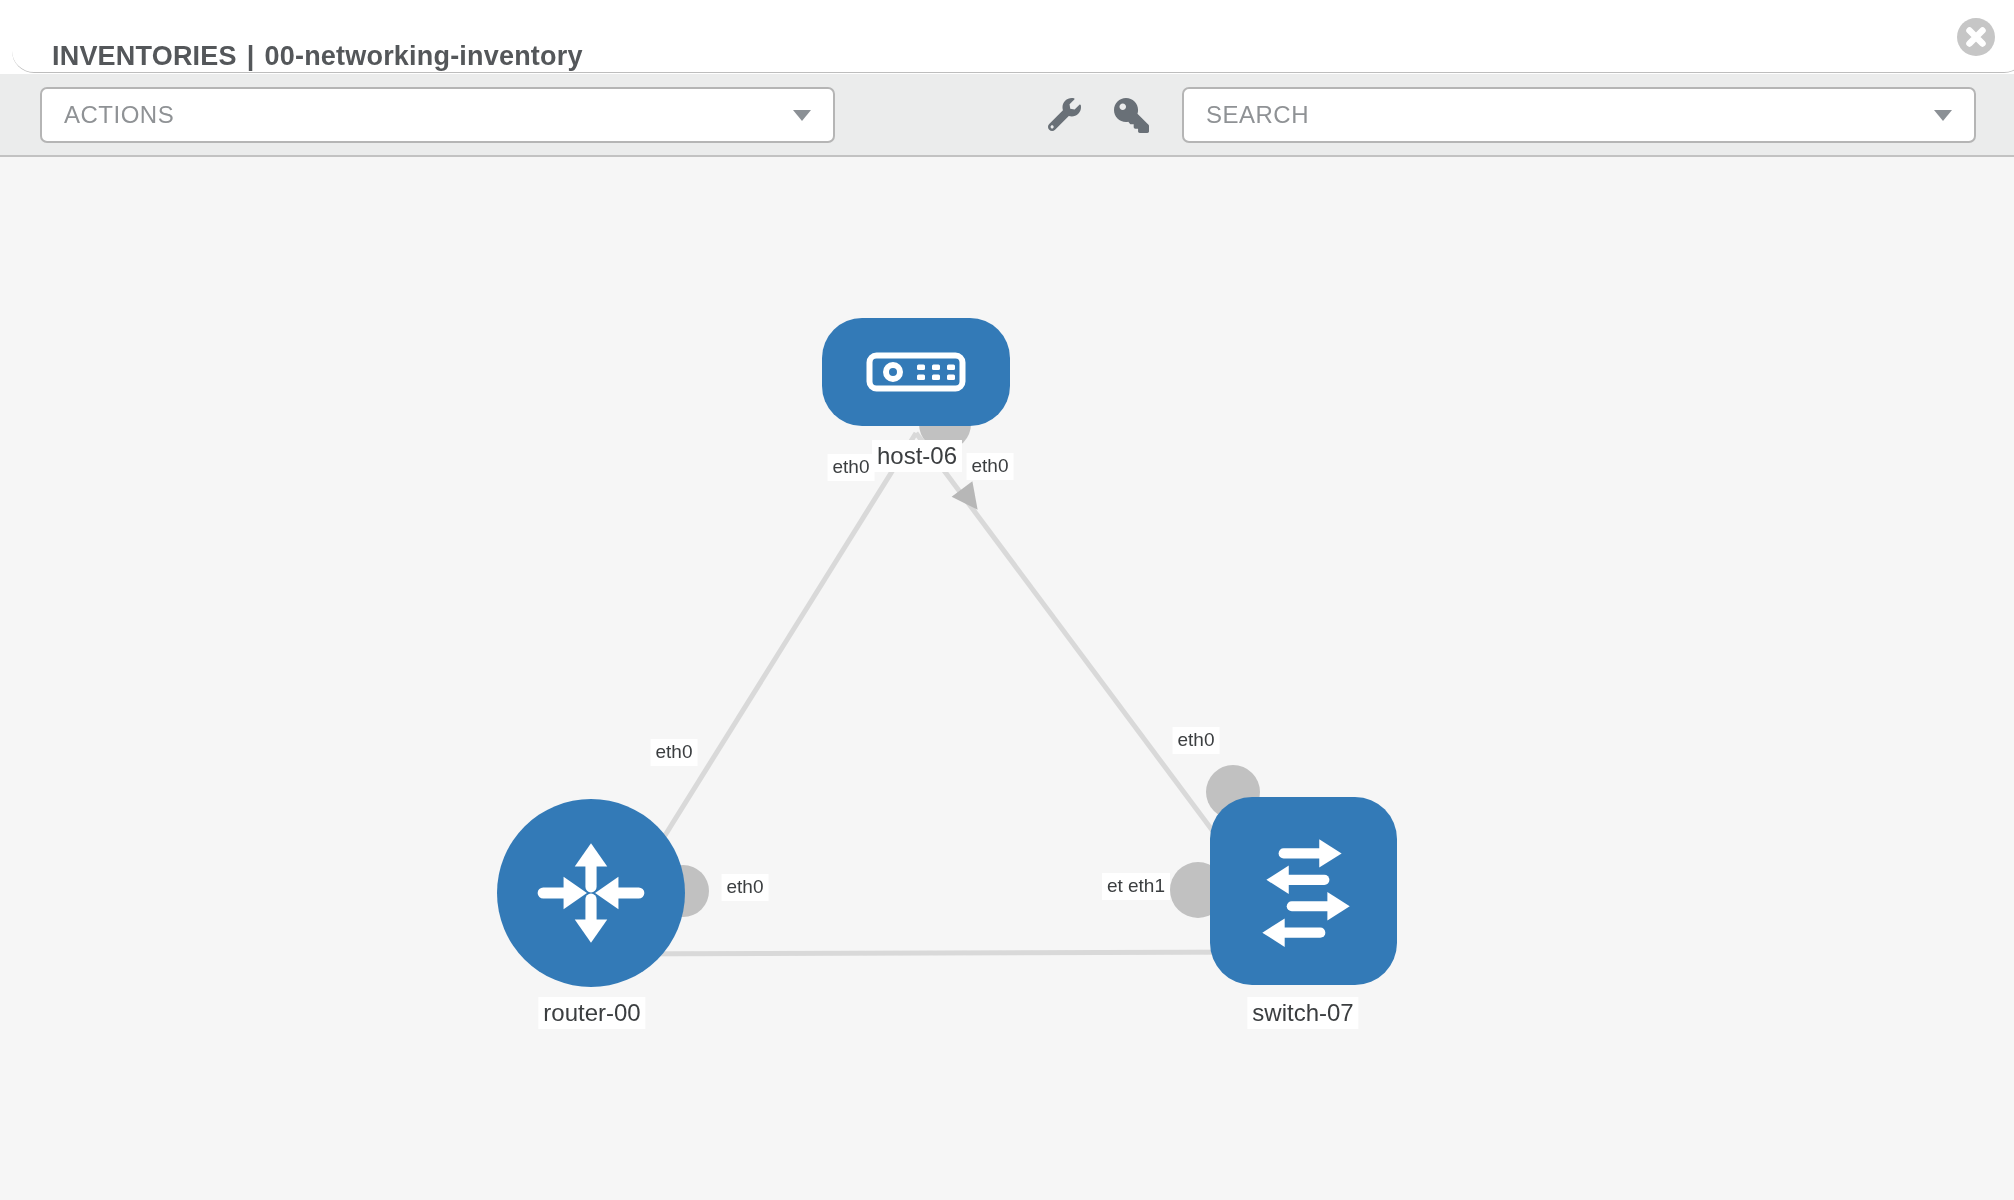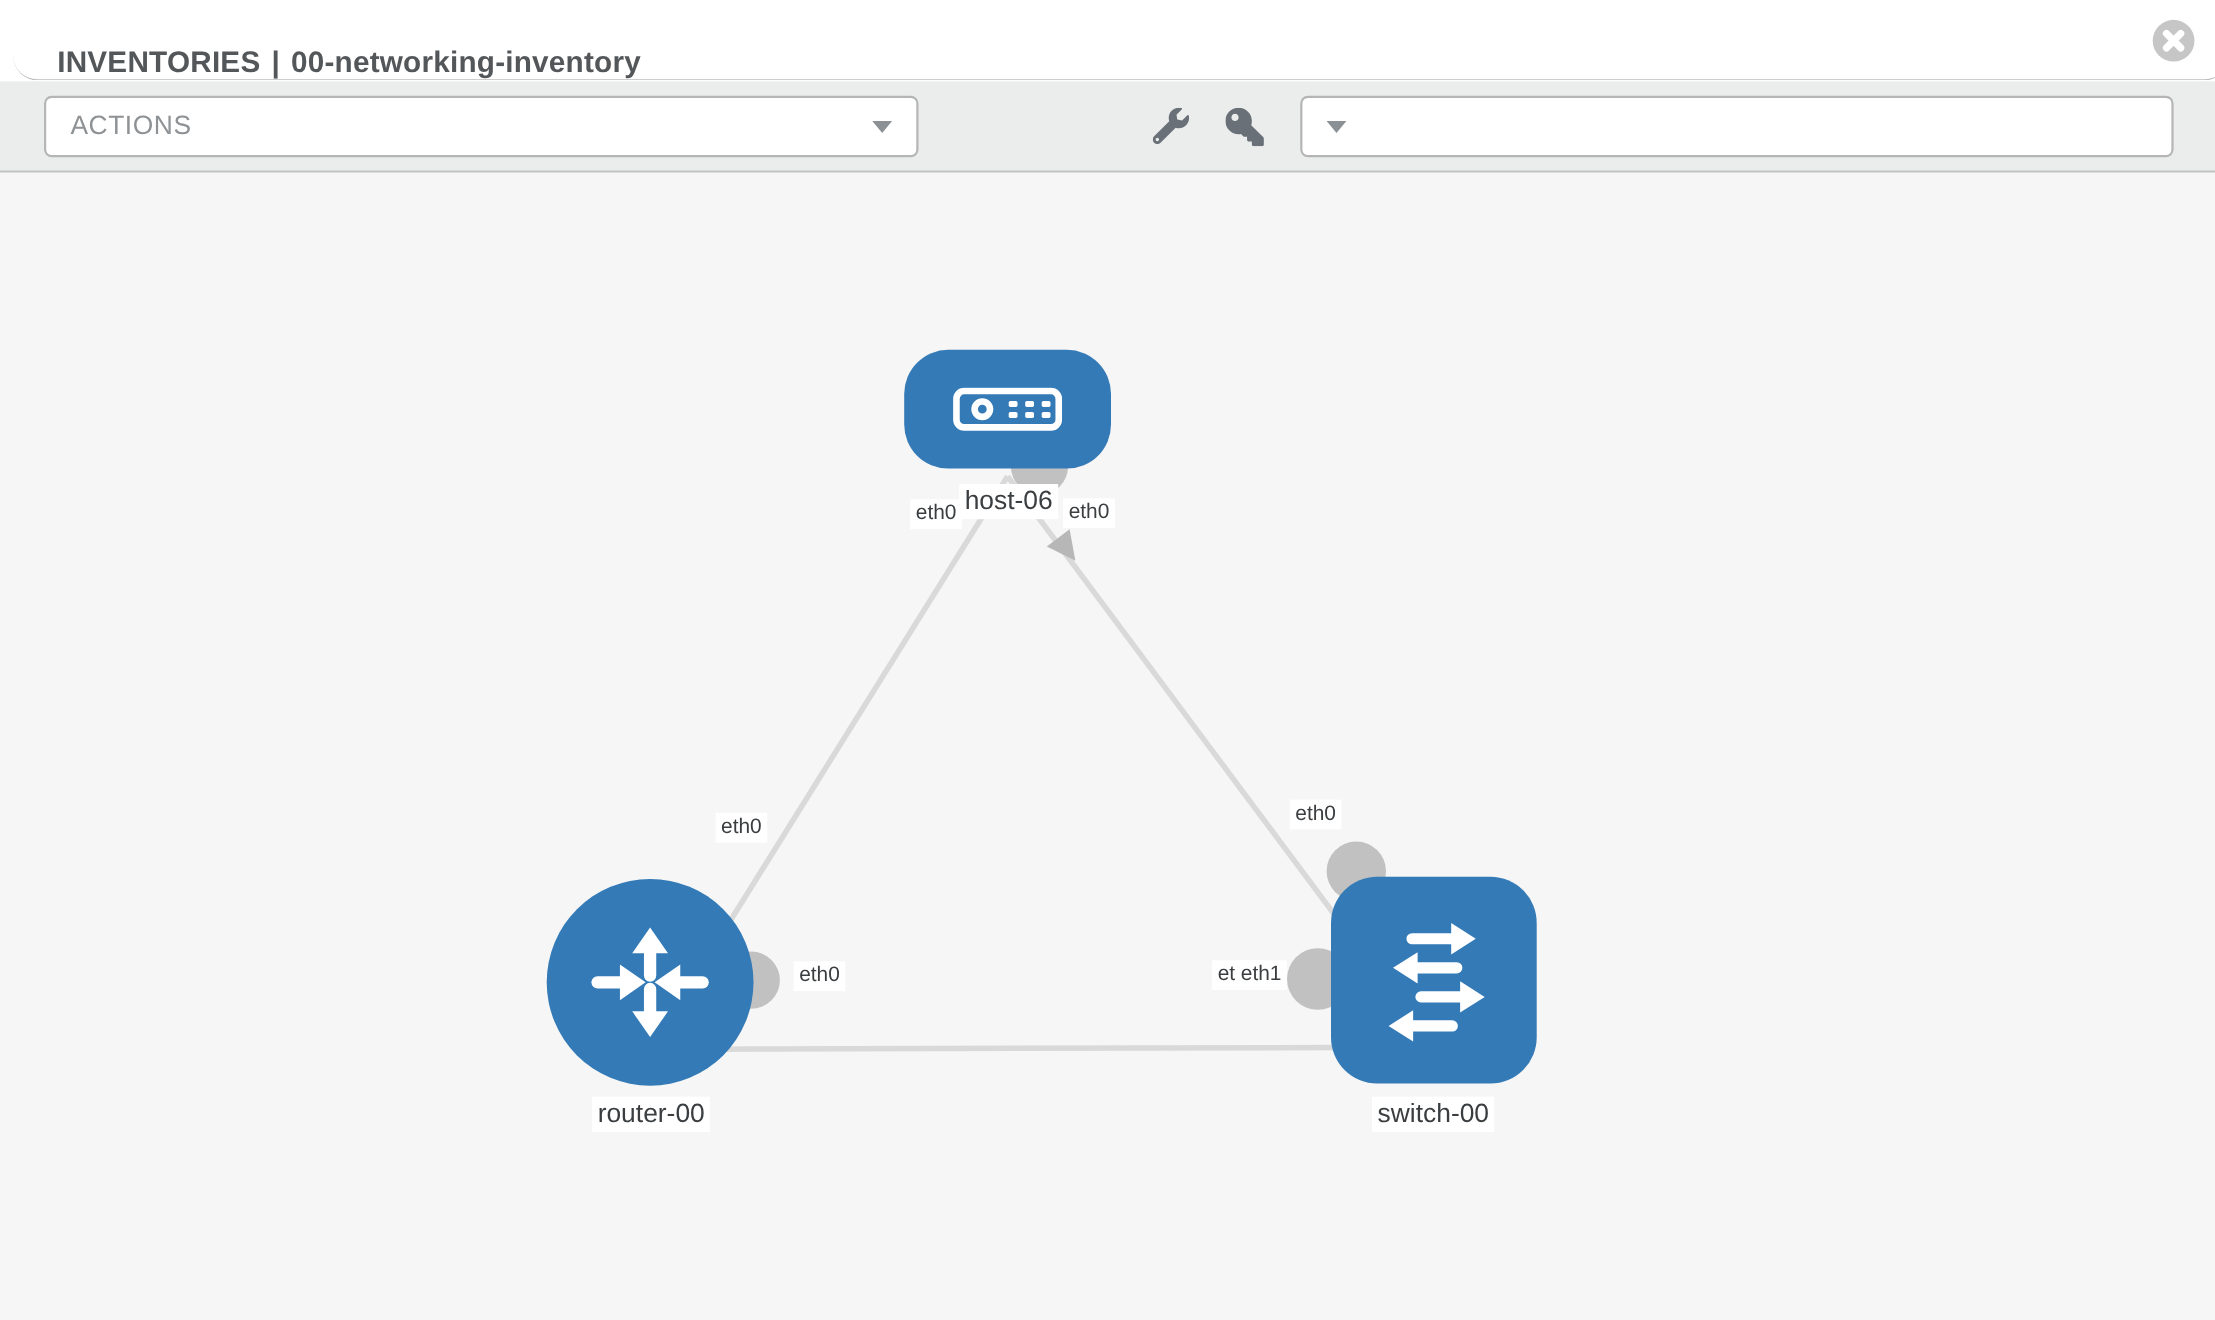"SEARCH" input { html: none -> <input> }
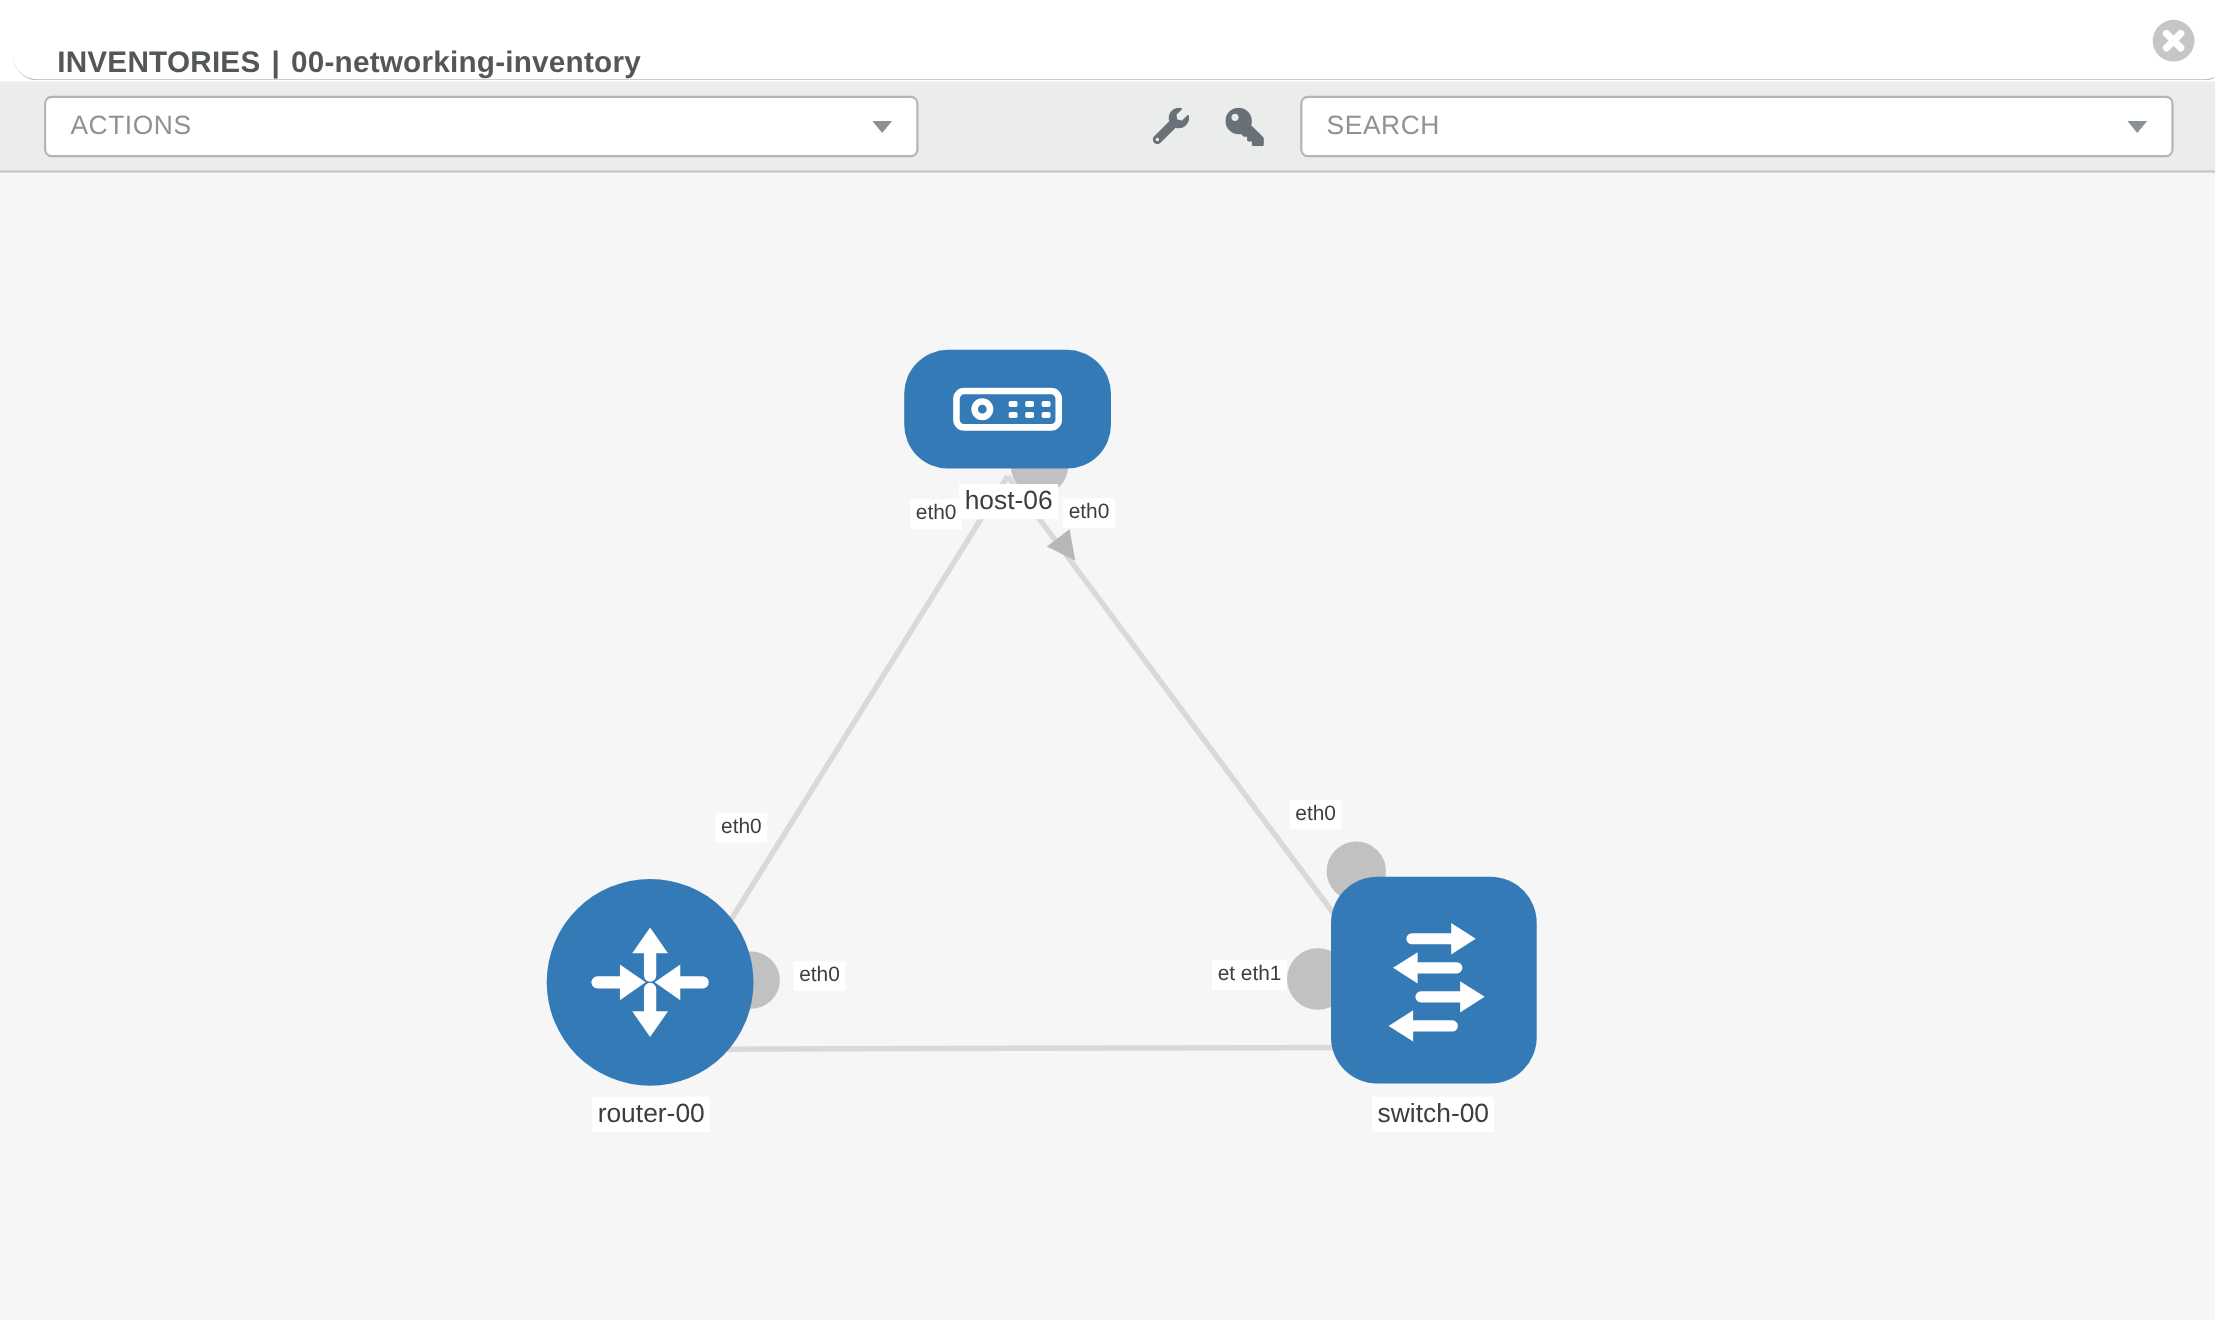"switch-00" div.lbl { text: switch-00 -> switch-07 }
